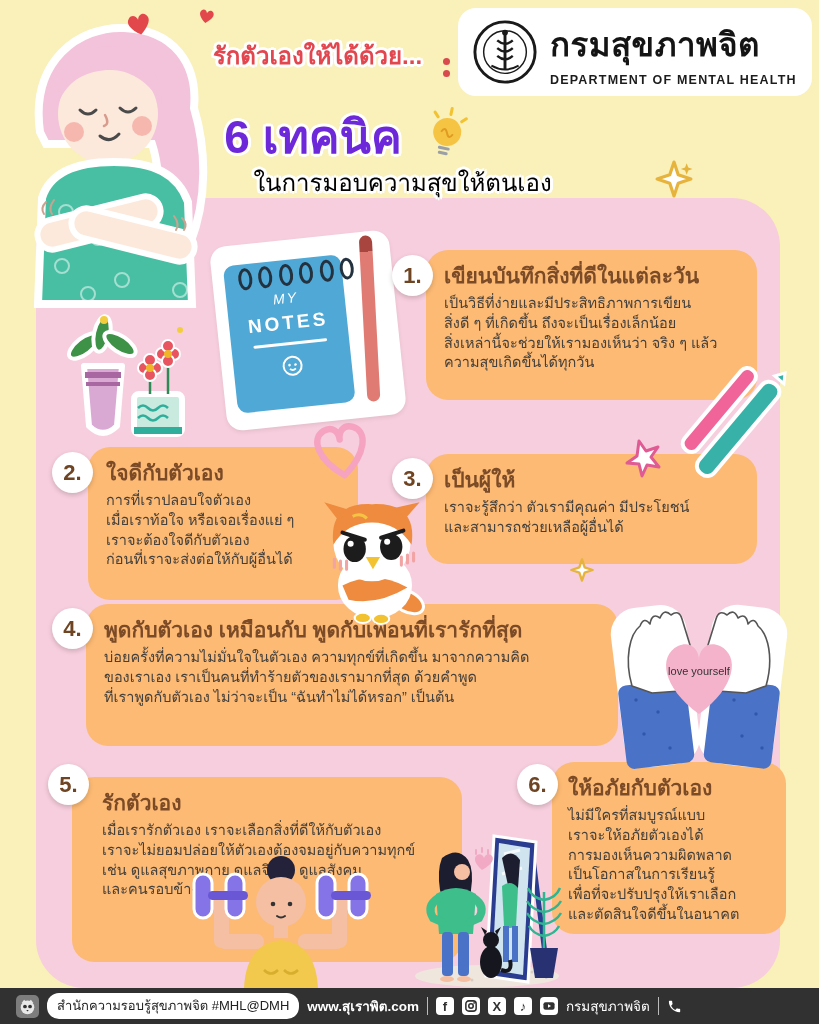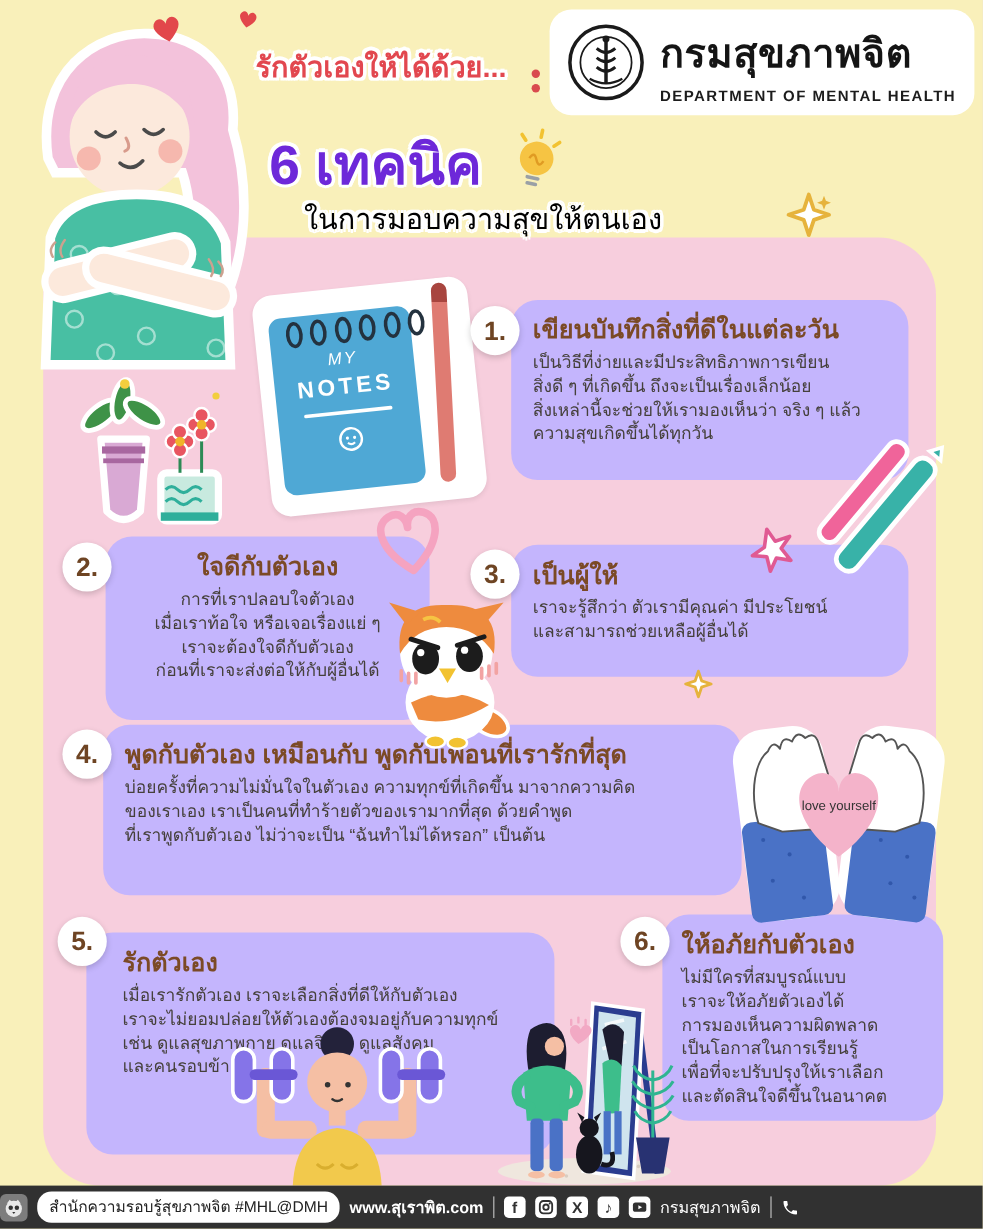"เขียนบันทึกสิ่งที่ดีในแต่ละวัน" .card { background: #c4b5fd -> #fdba74 }
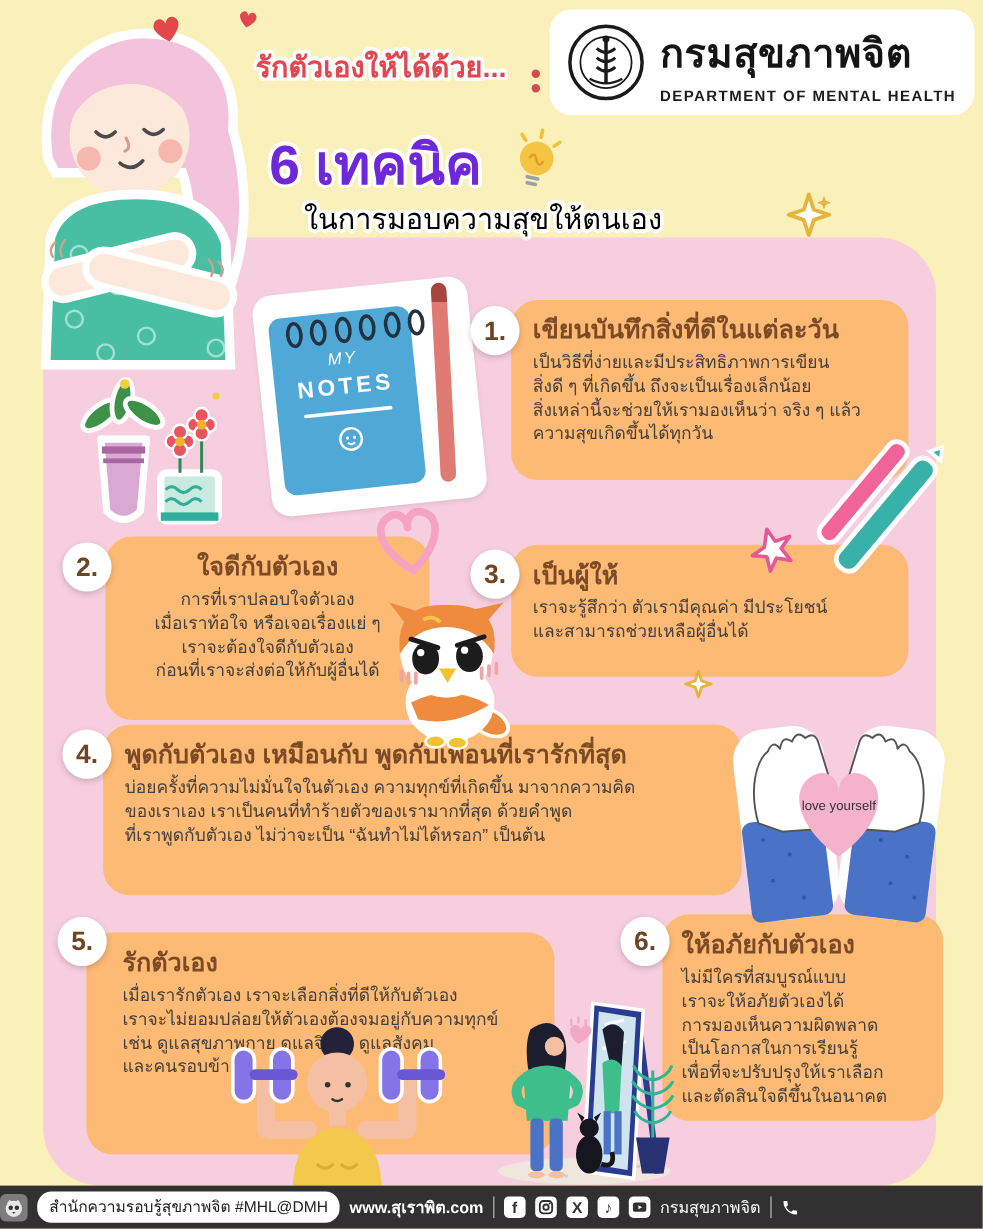"ใจดีกับตัวเอง" .card2 { text-align: center -> none }
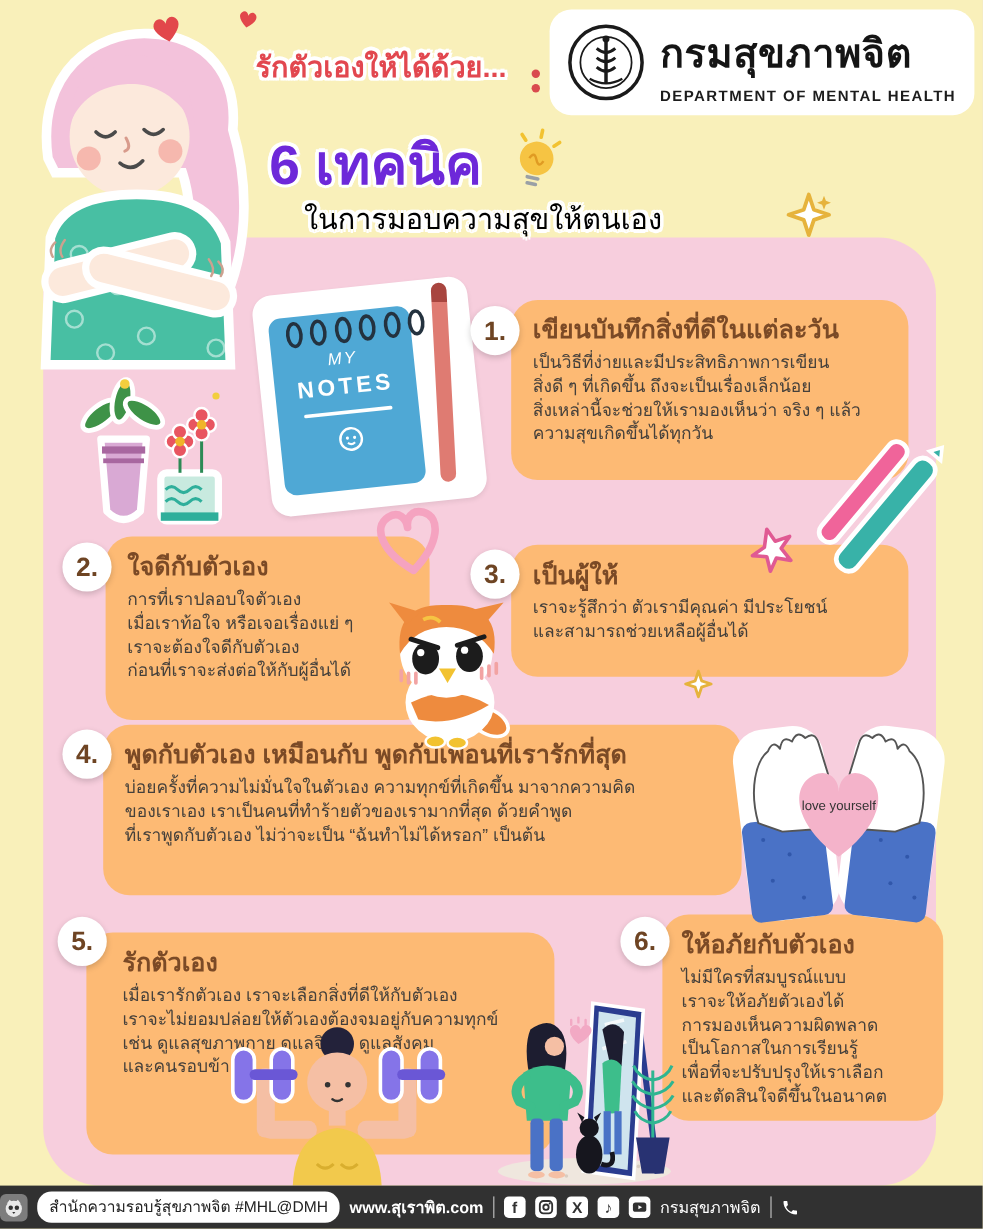"สำนักความรอบรู้สุขภาพจิต #MHL@DMH" .footer { padding: 0 0 -> 0 16px }
